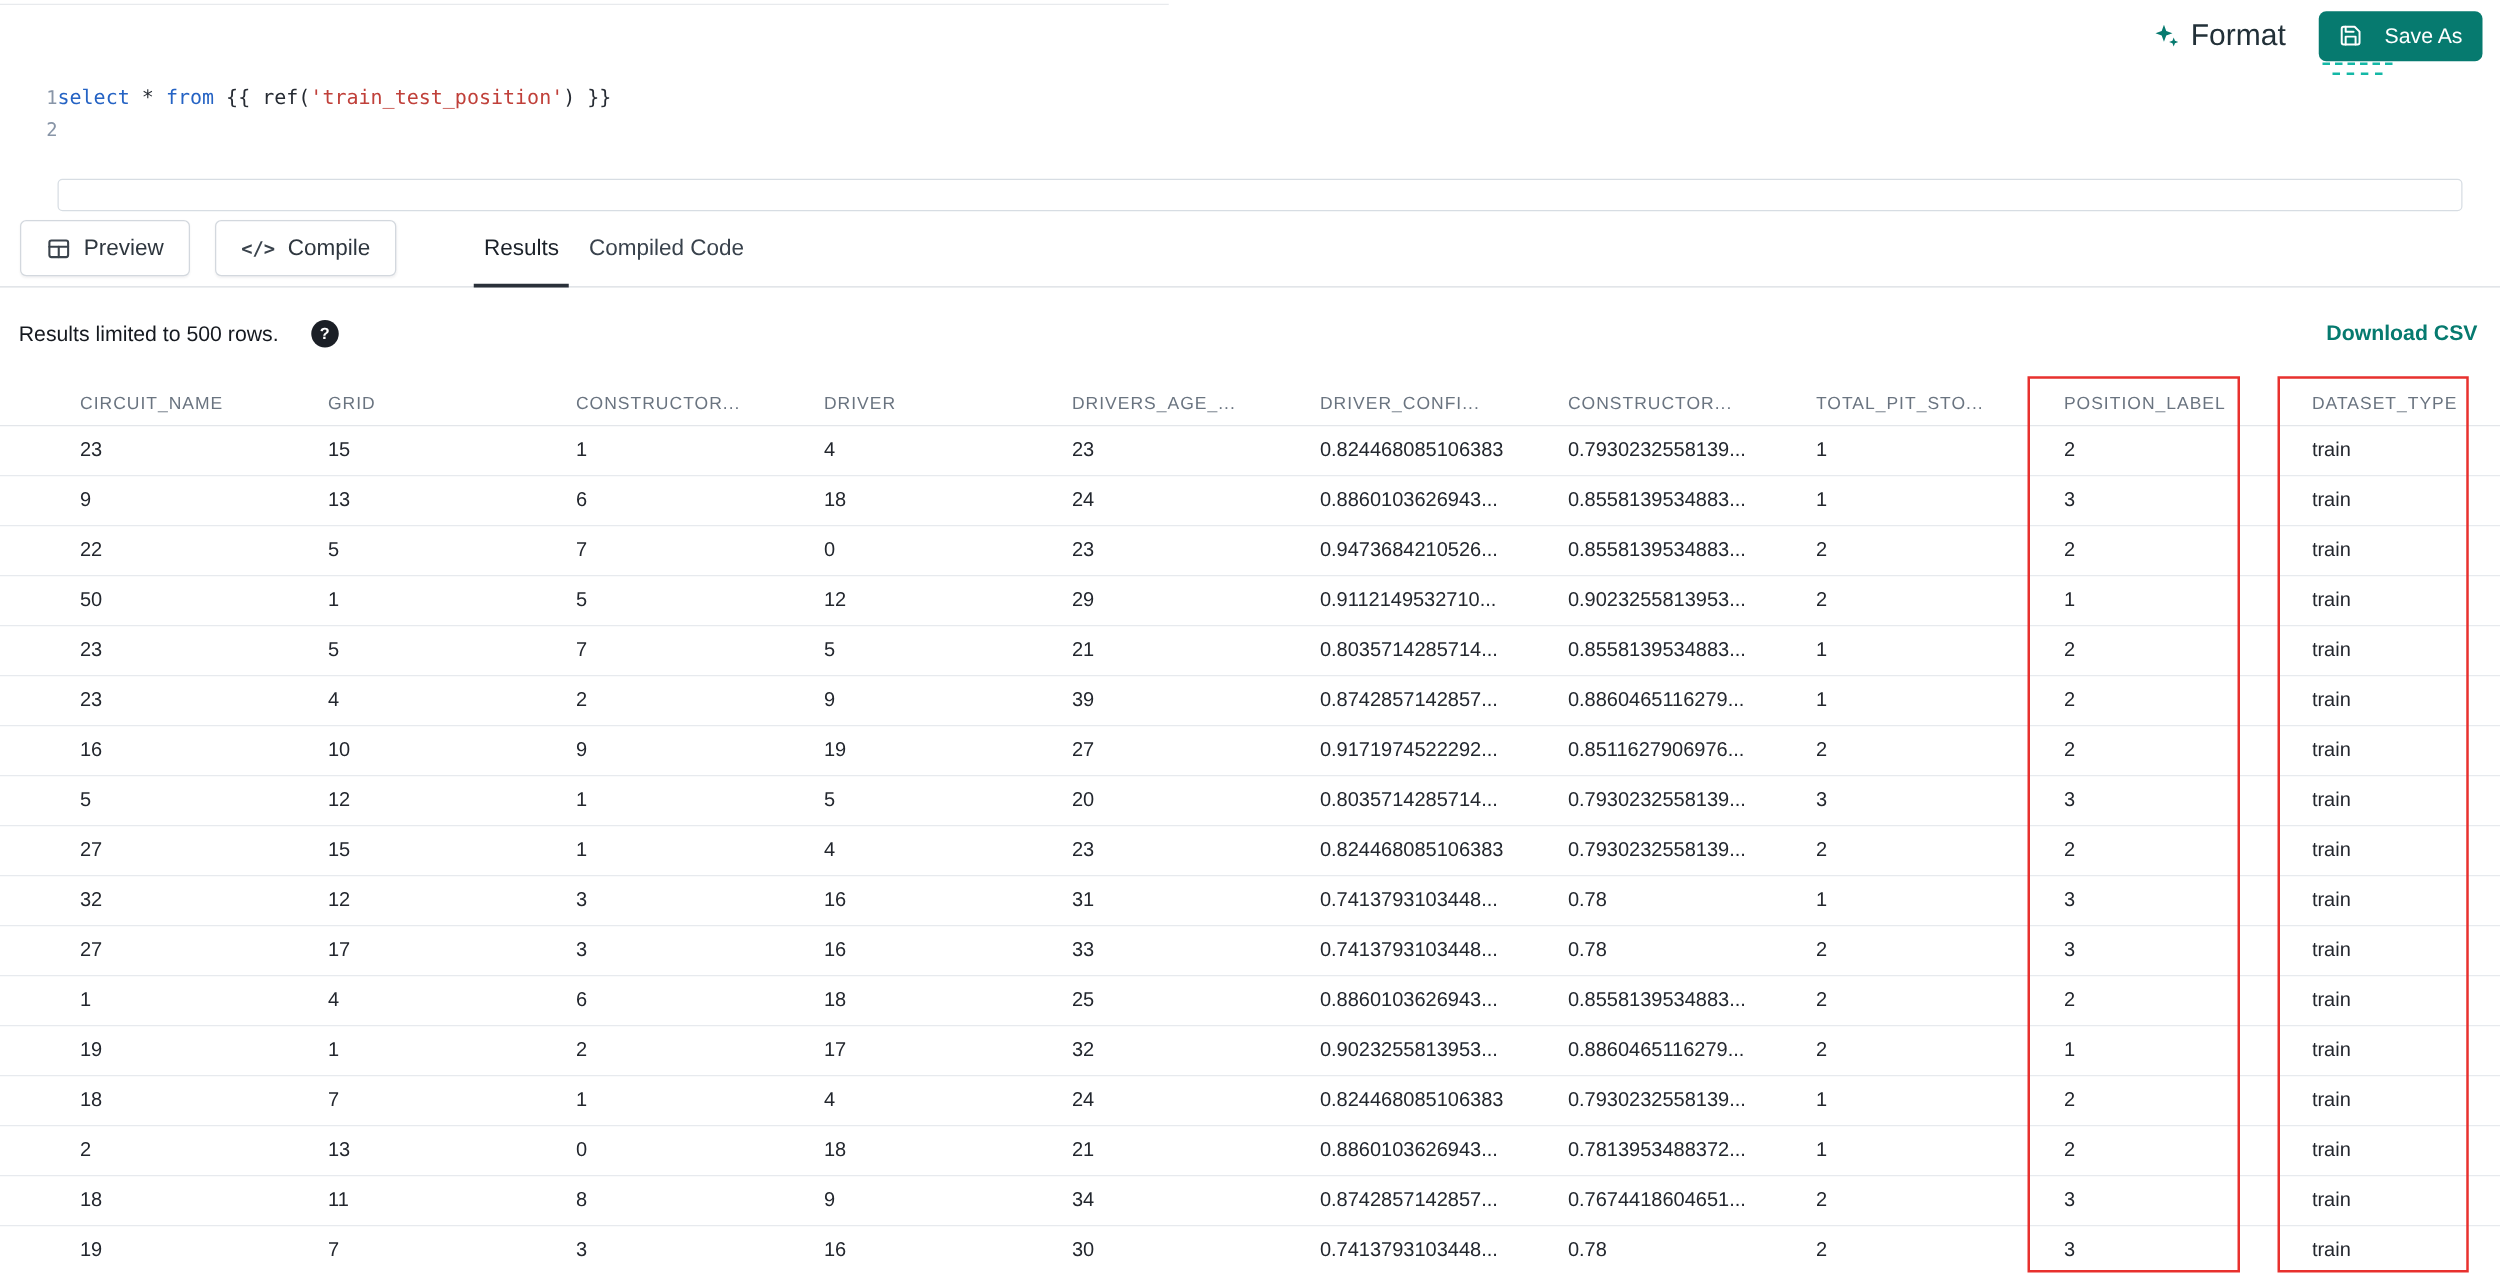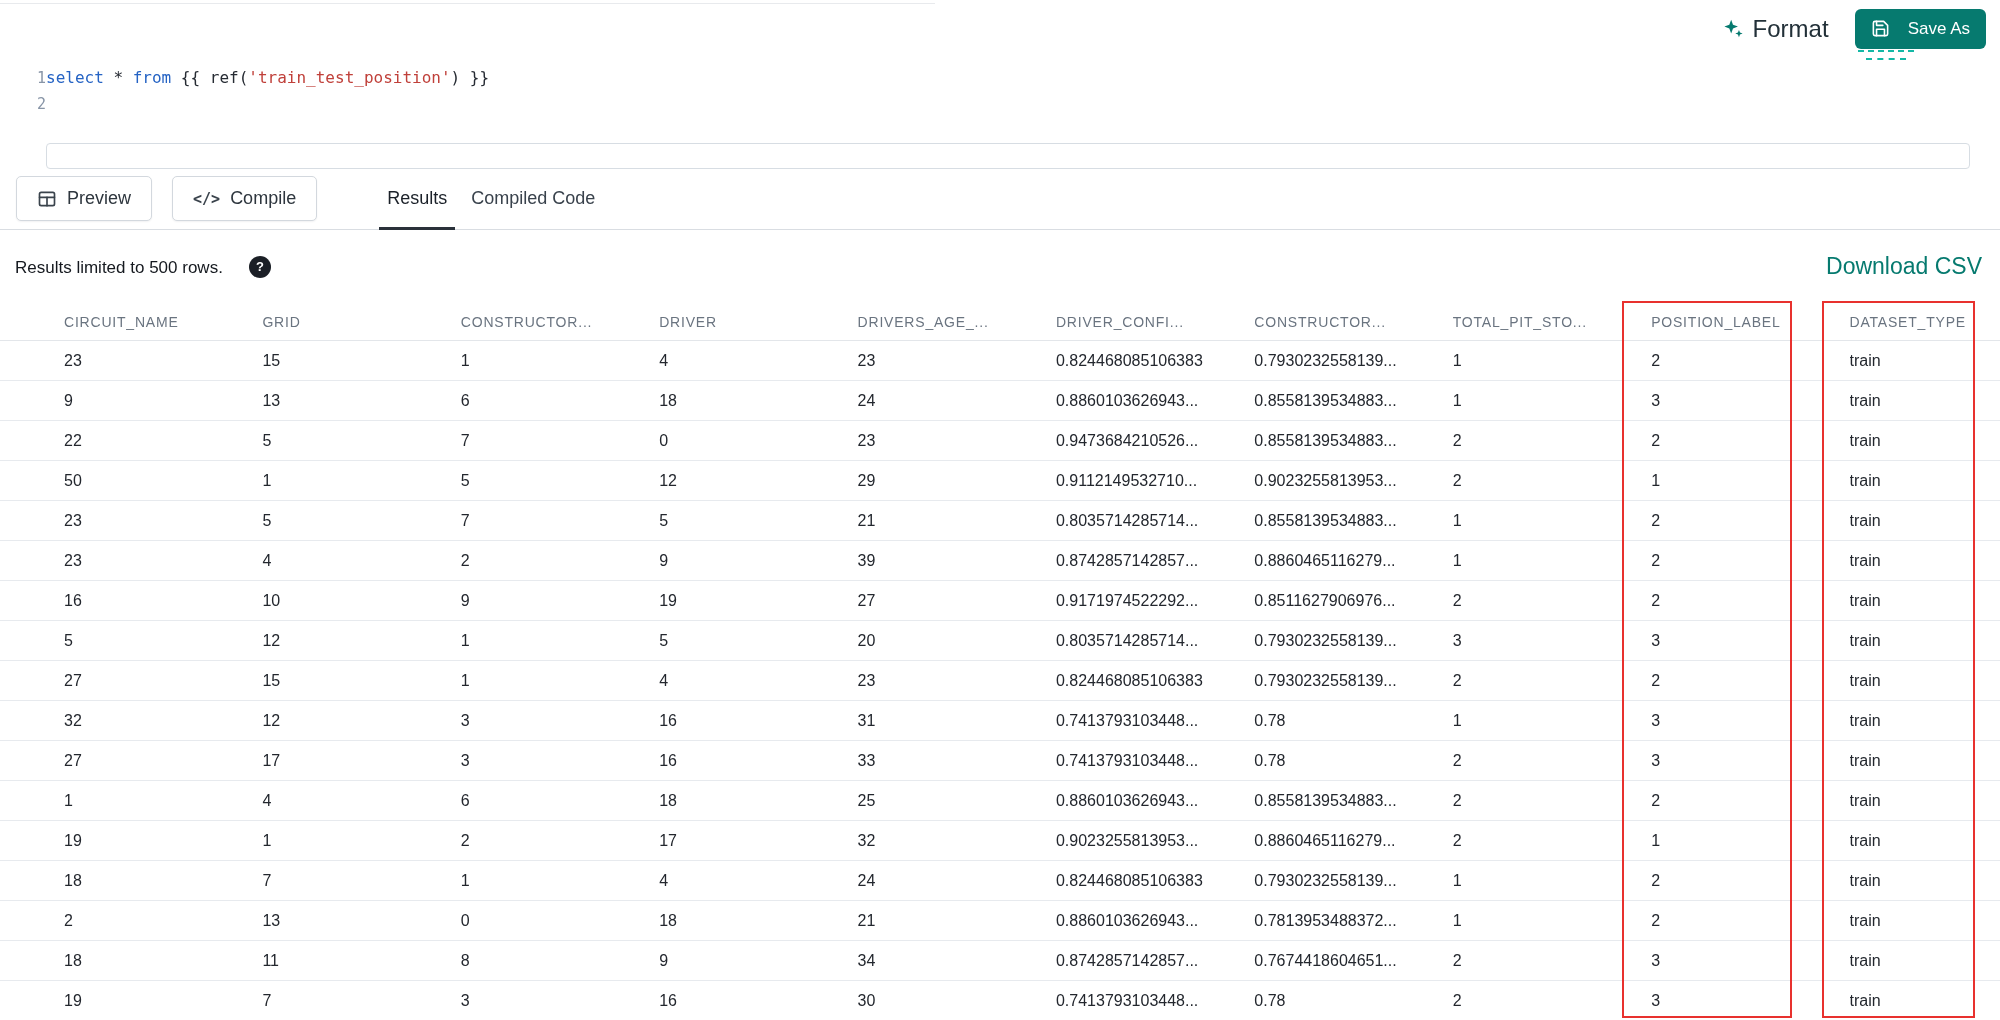"Download CSV" .download-link { font-size: 23px -> 17px; font-weight: none -> bold }
